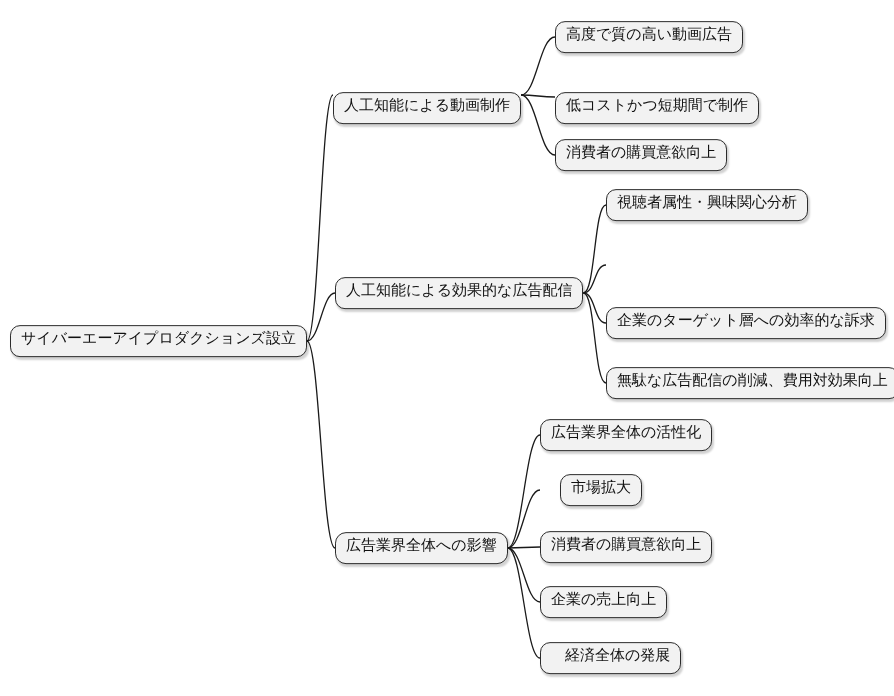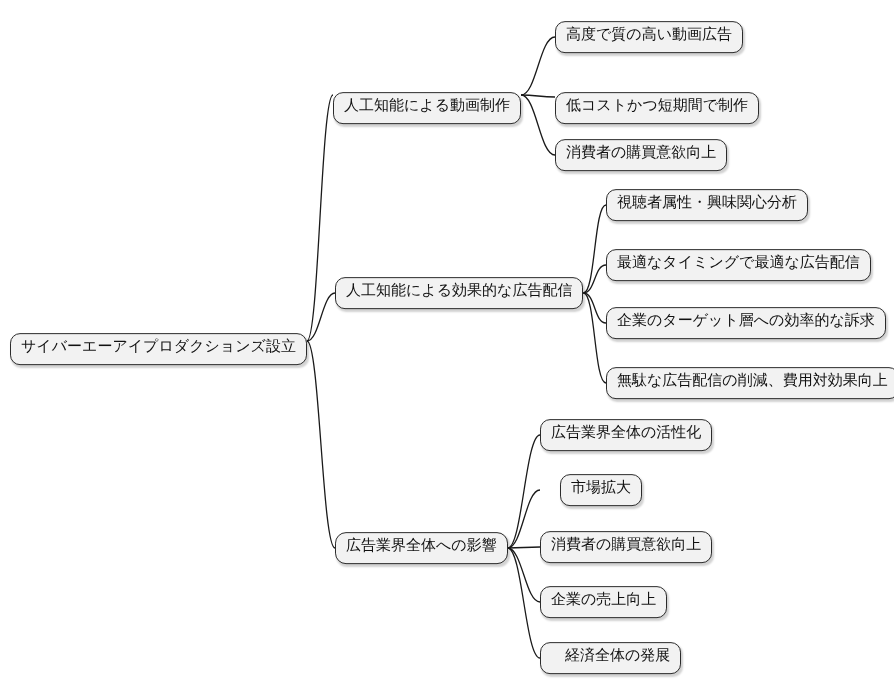"最適なタイミングで最適な広告配信" div.node { html: <div>最適なタイミングで最適な広告配信</div> -> none }
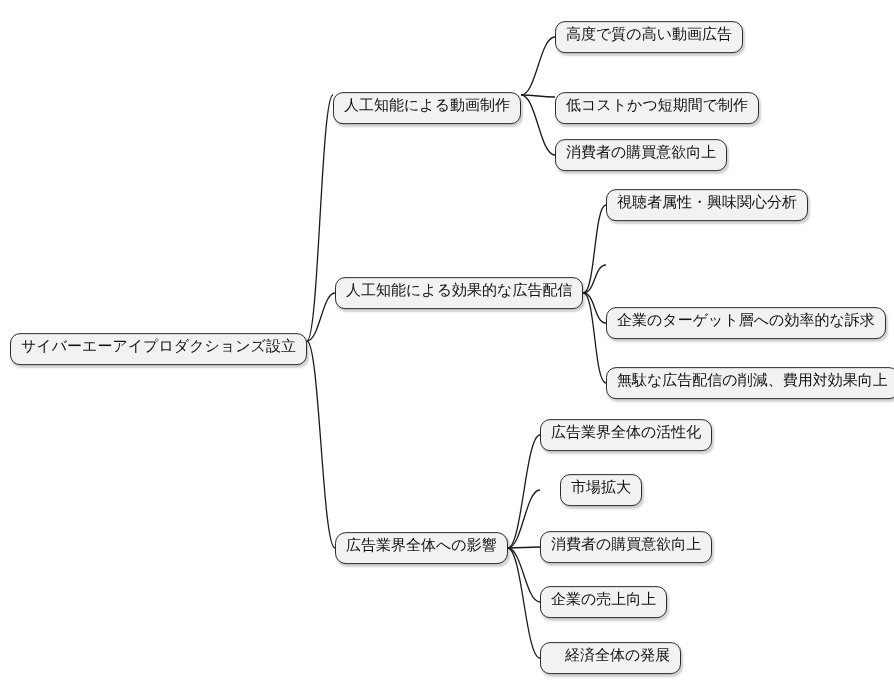"サイバーエーアイプロダクションズ設立" div.node { top: 349px -> 341px }
